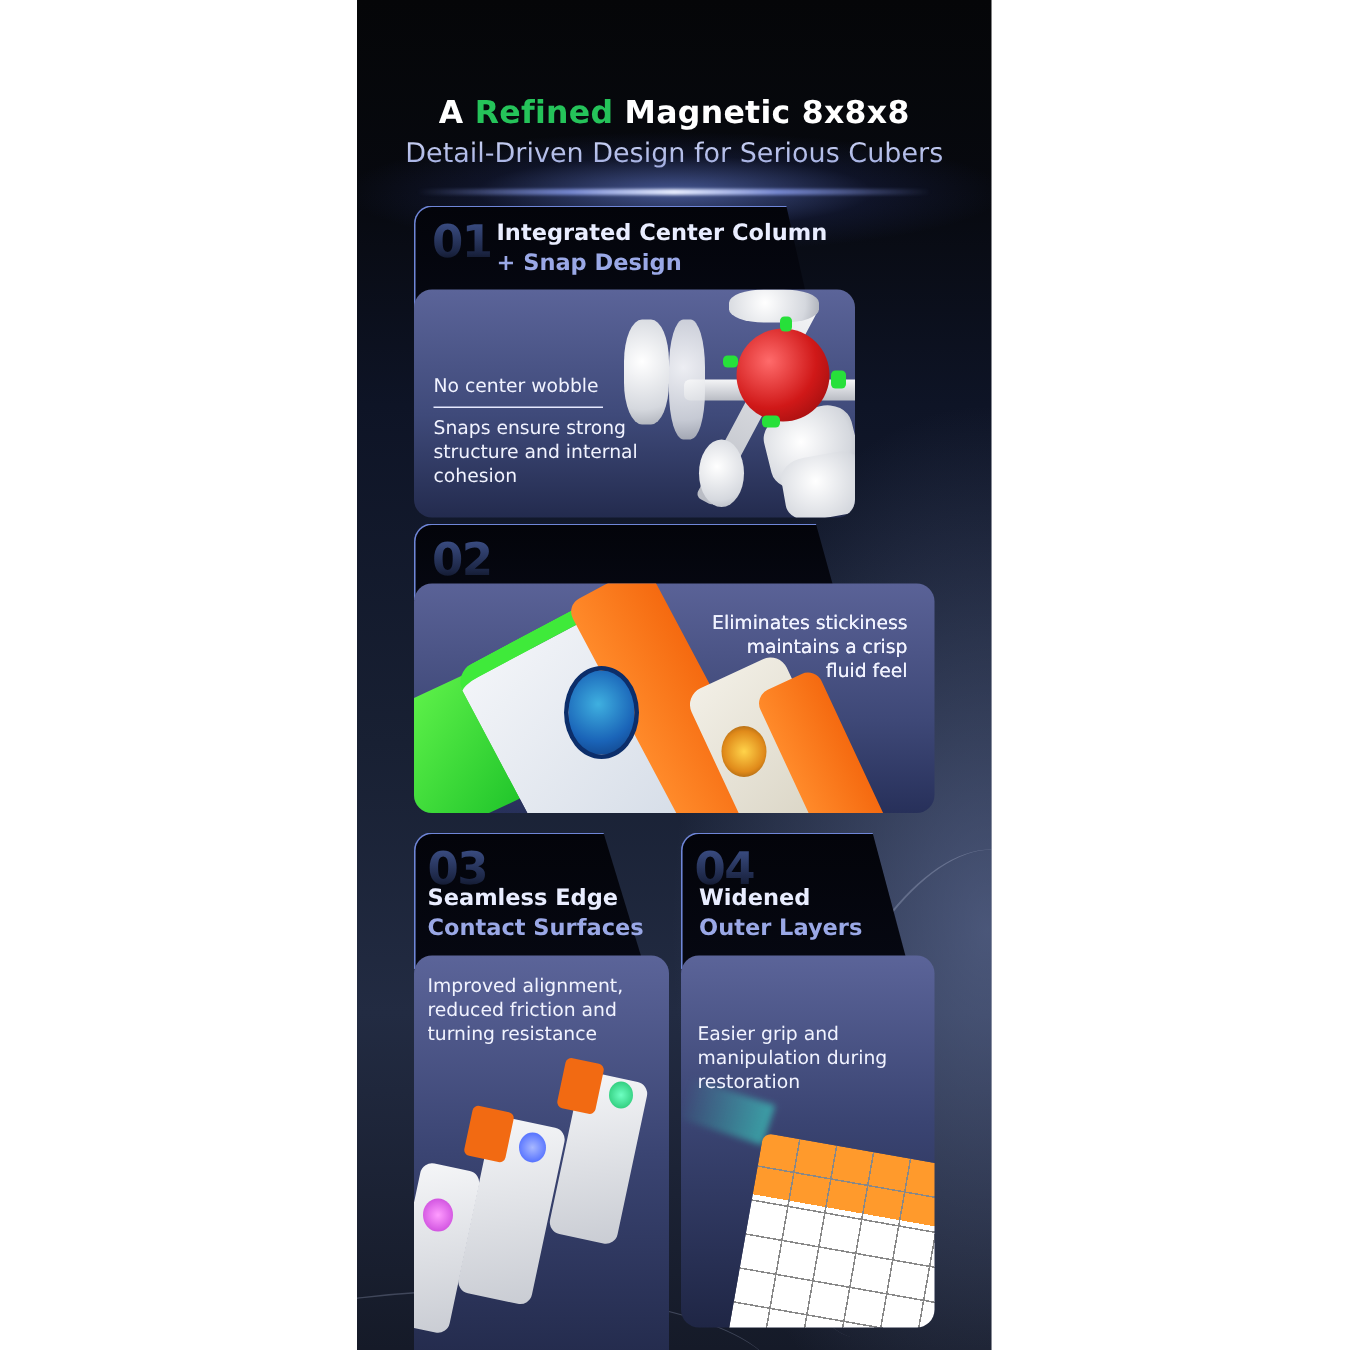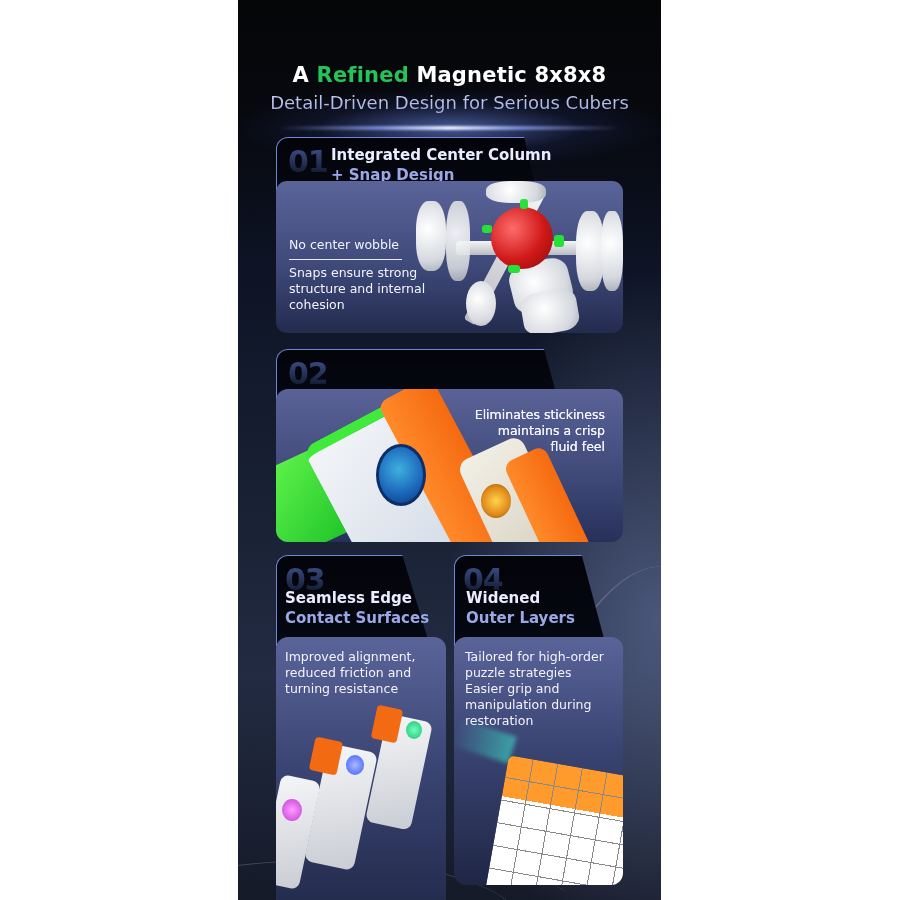"No center wobble" div.body { border-radius: 11px -> none; top: 44px -> 56px; width: 347px -> 294px }
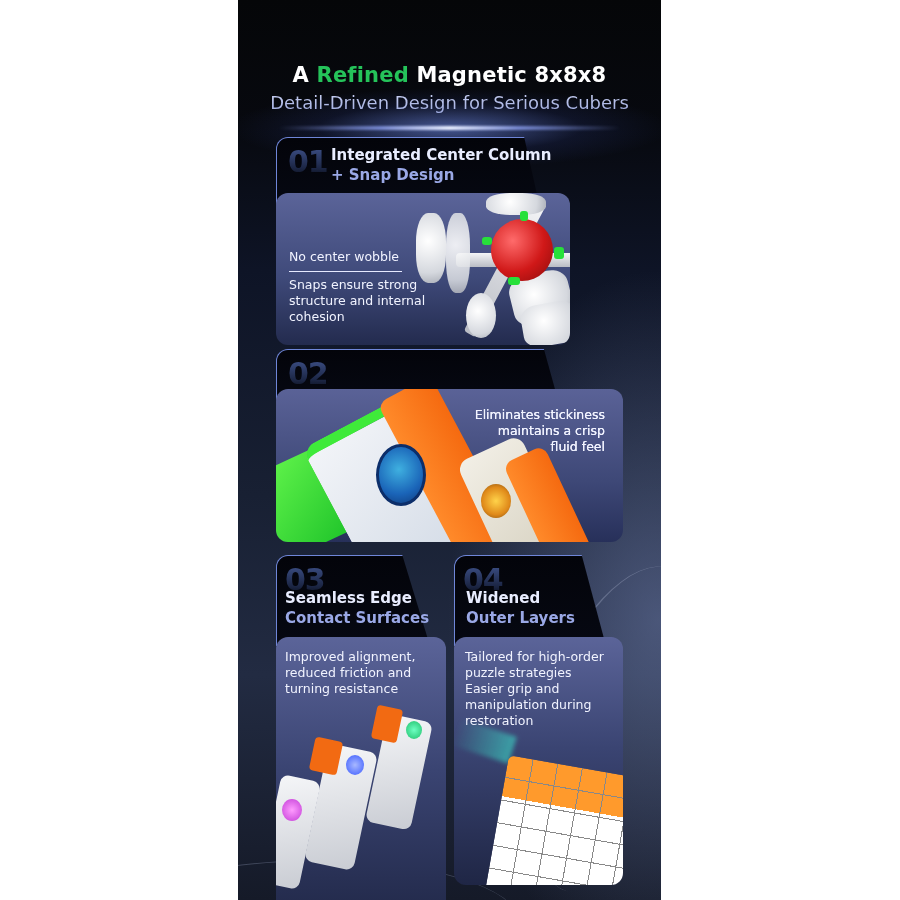"Tailored for high-order puzzle" div.txt { html: <div>Tailored for high-order puzzle strategies</div> -> none }
